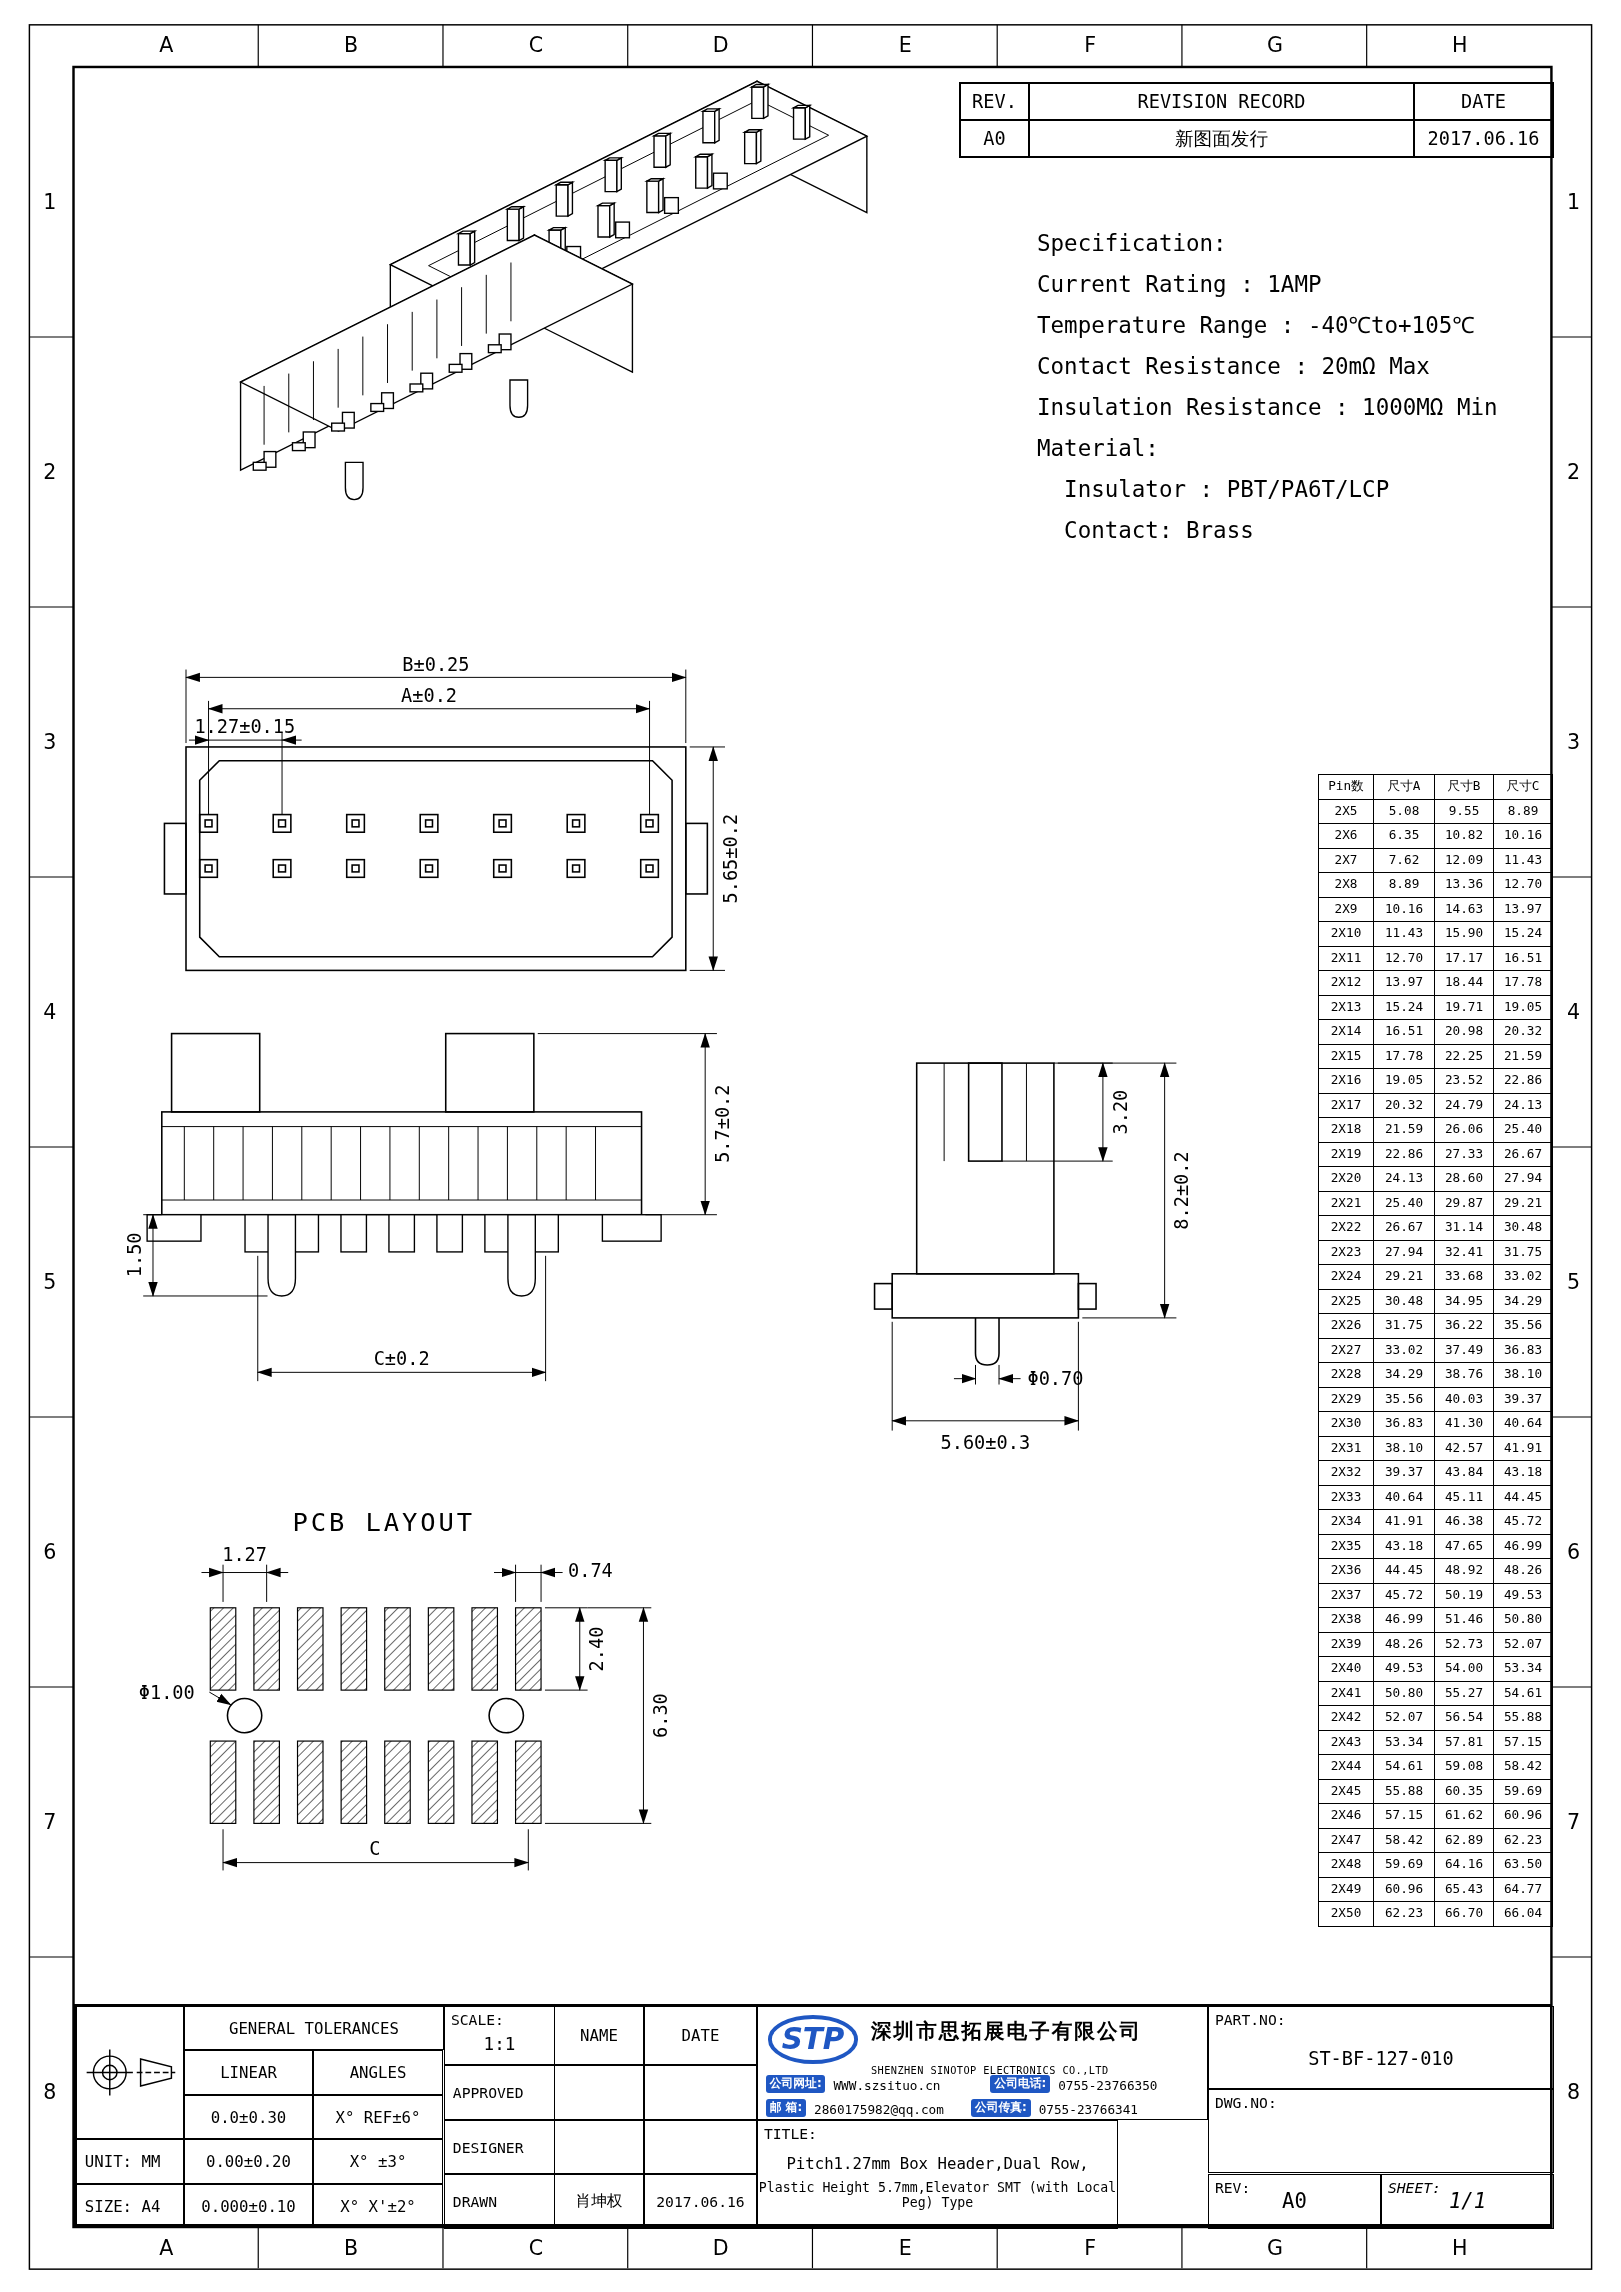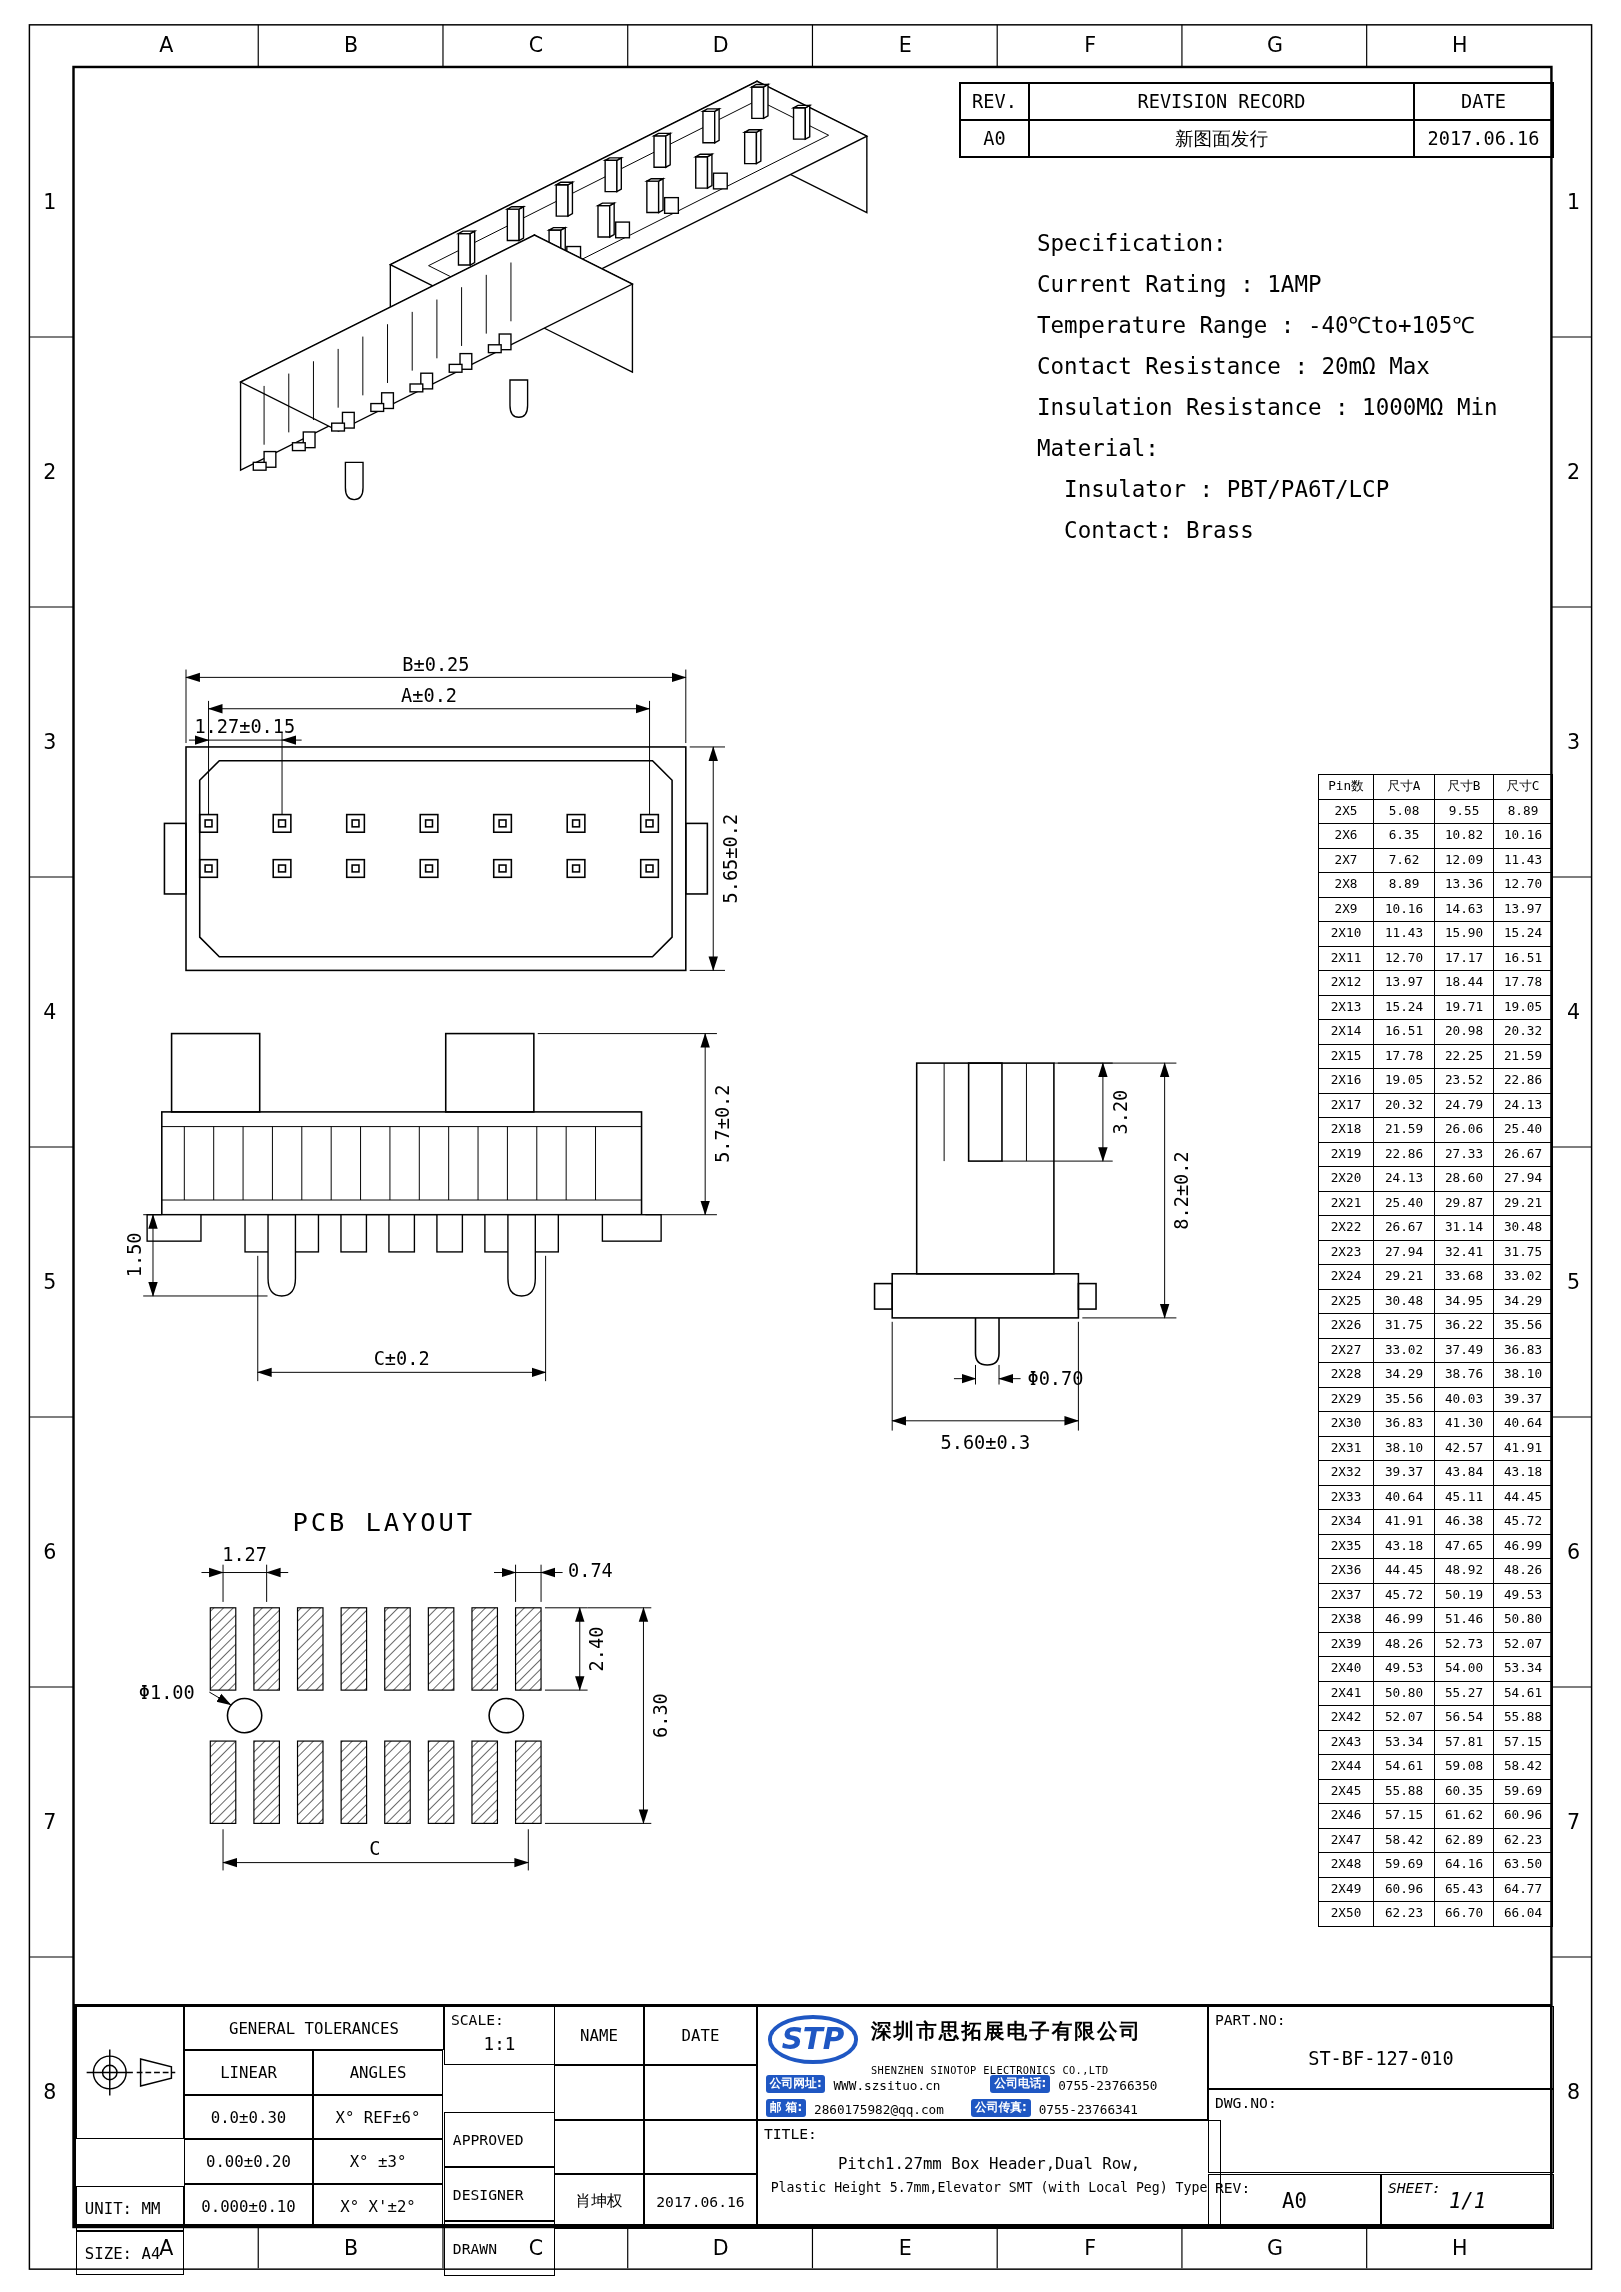"APPROVED" .tb-left { margin-top: 47px -> none }
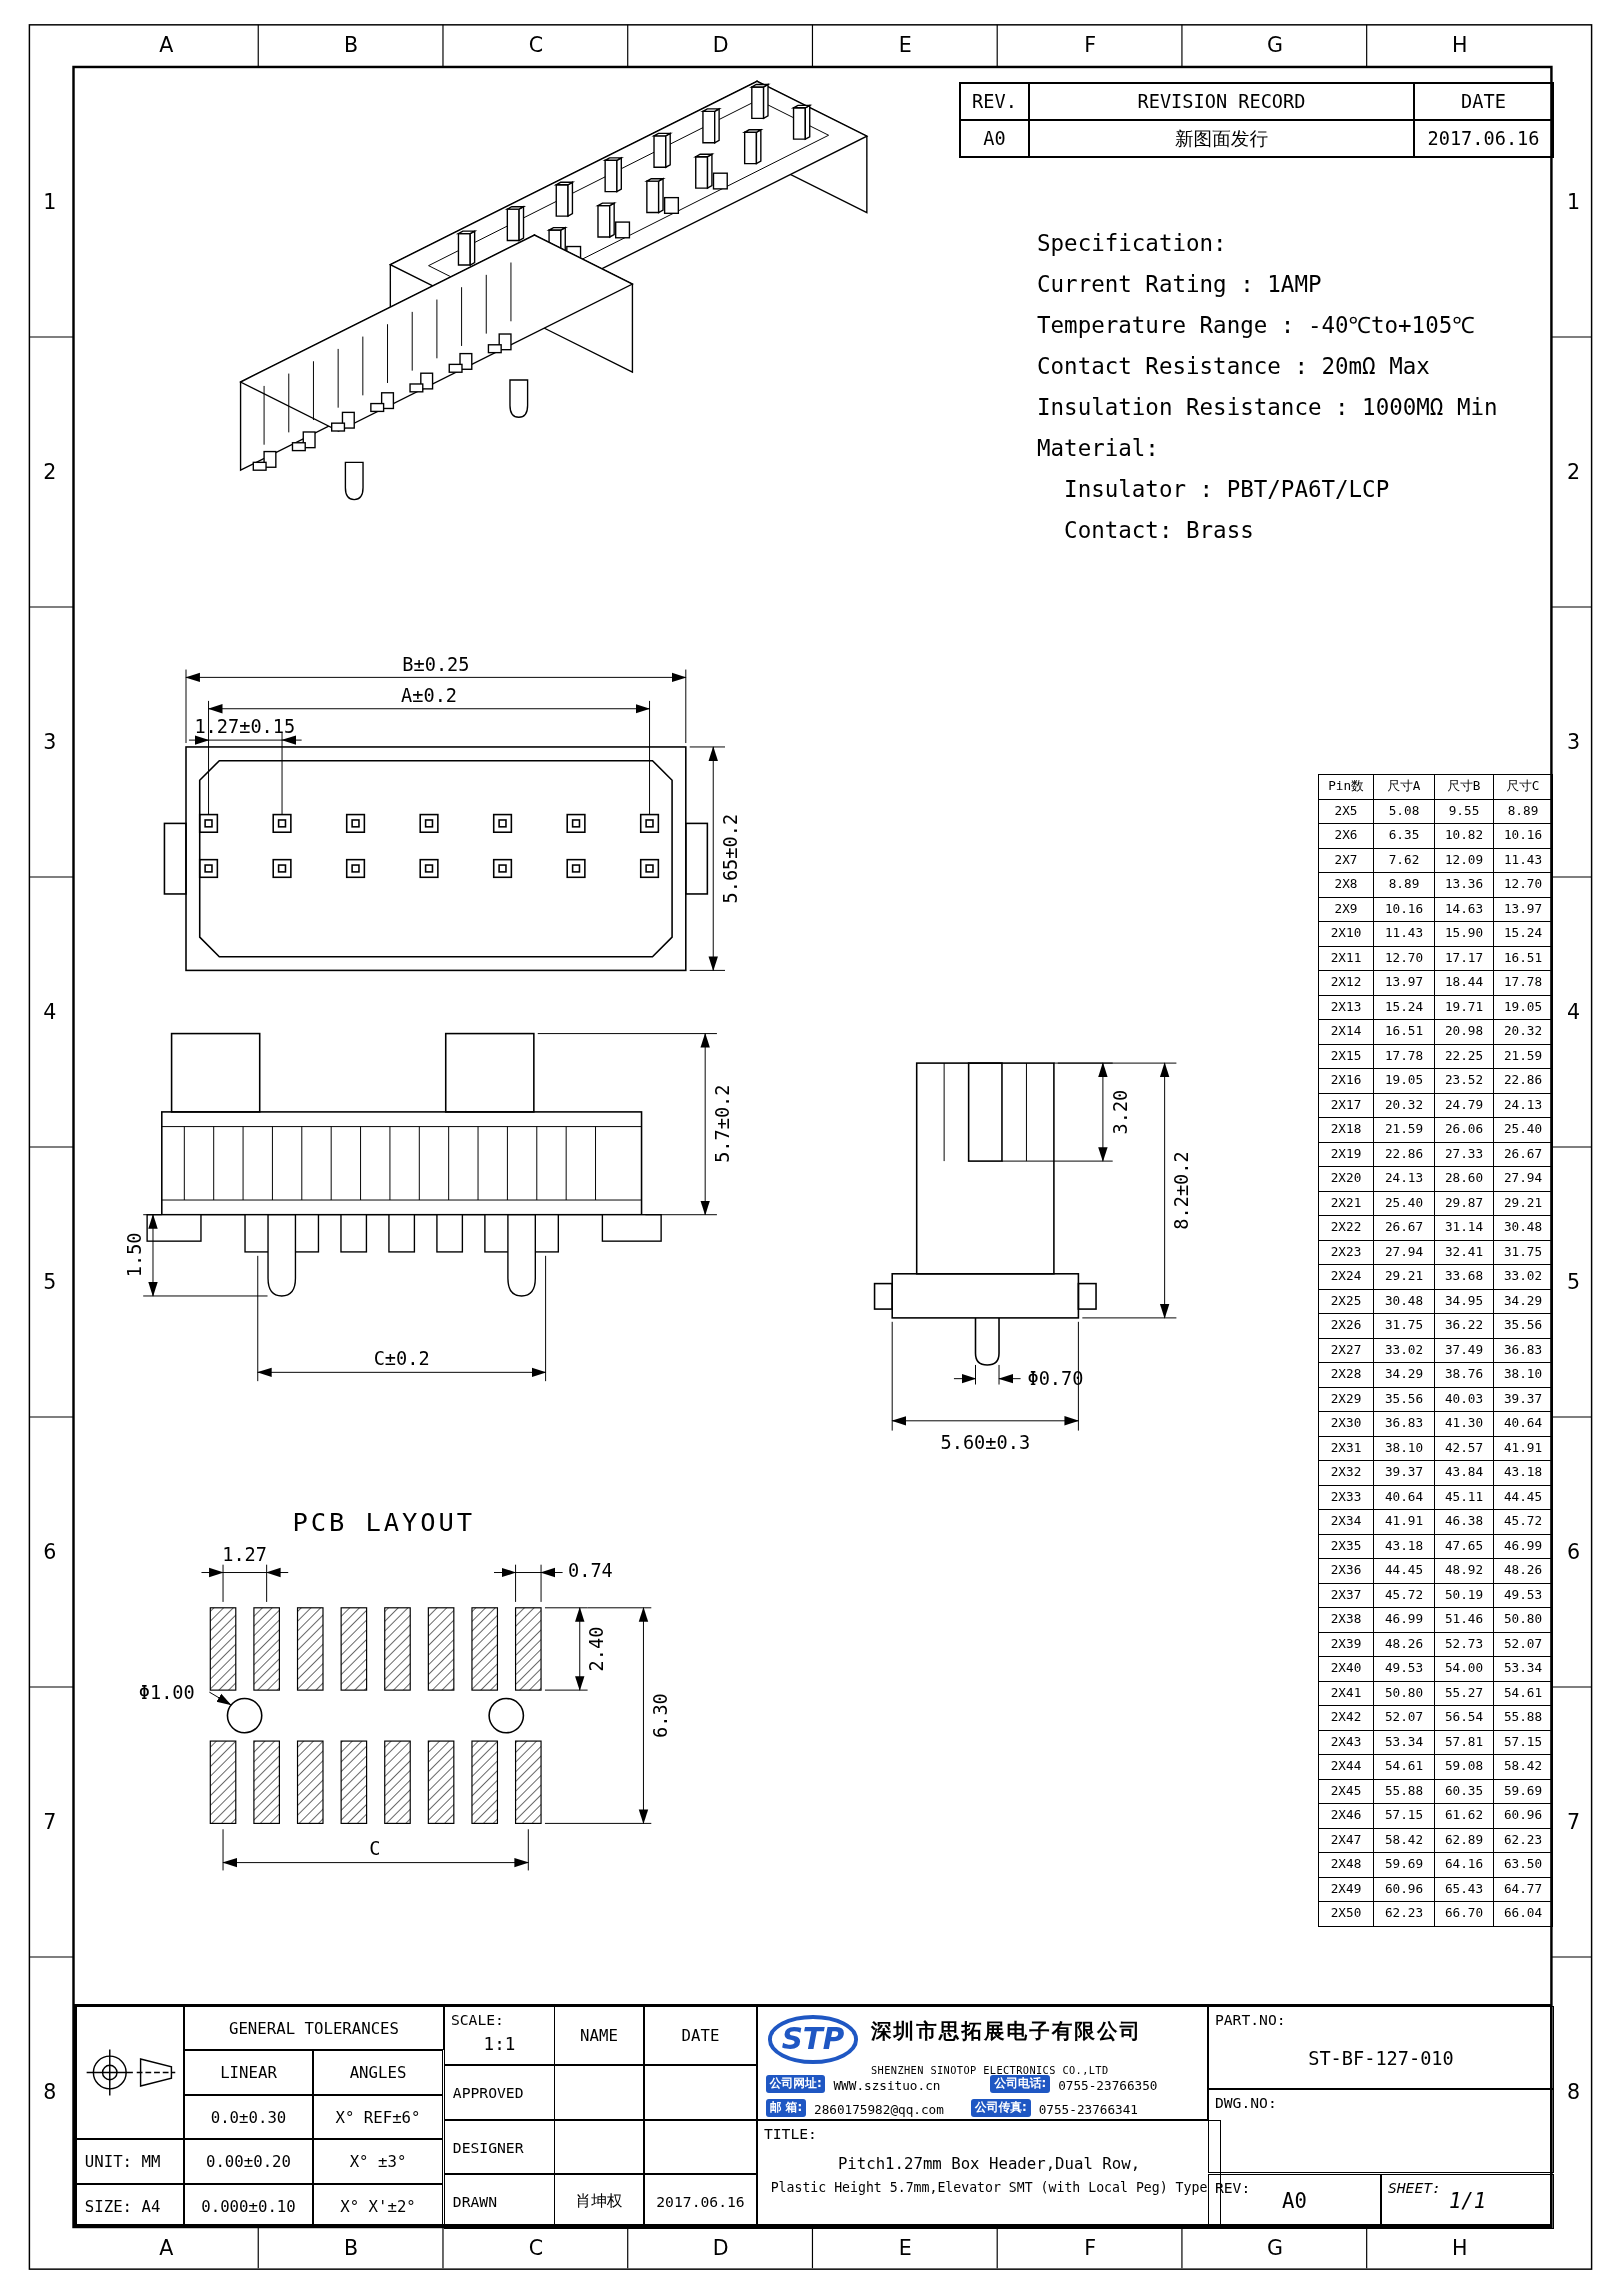"TITLE:" div.tb-cell { width: 464px -> 361px }
